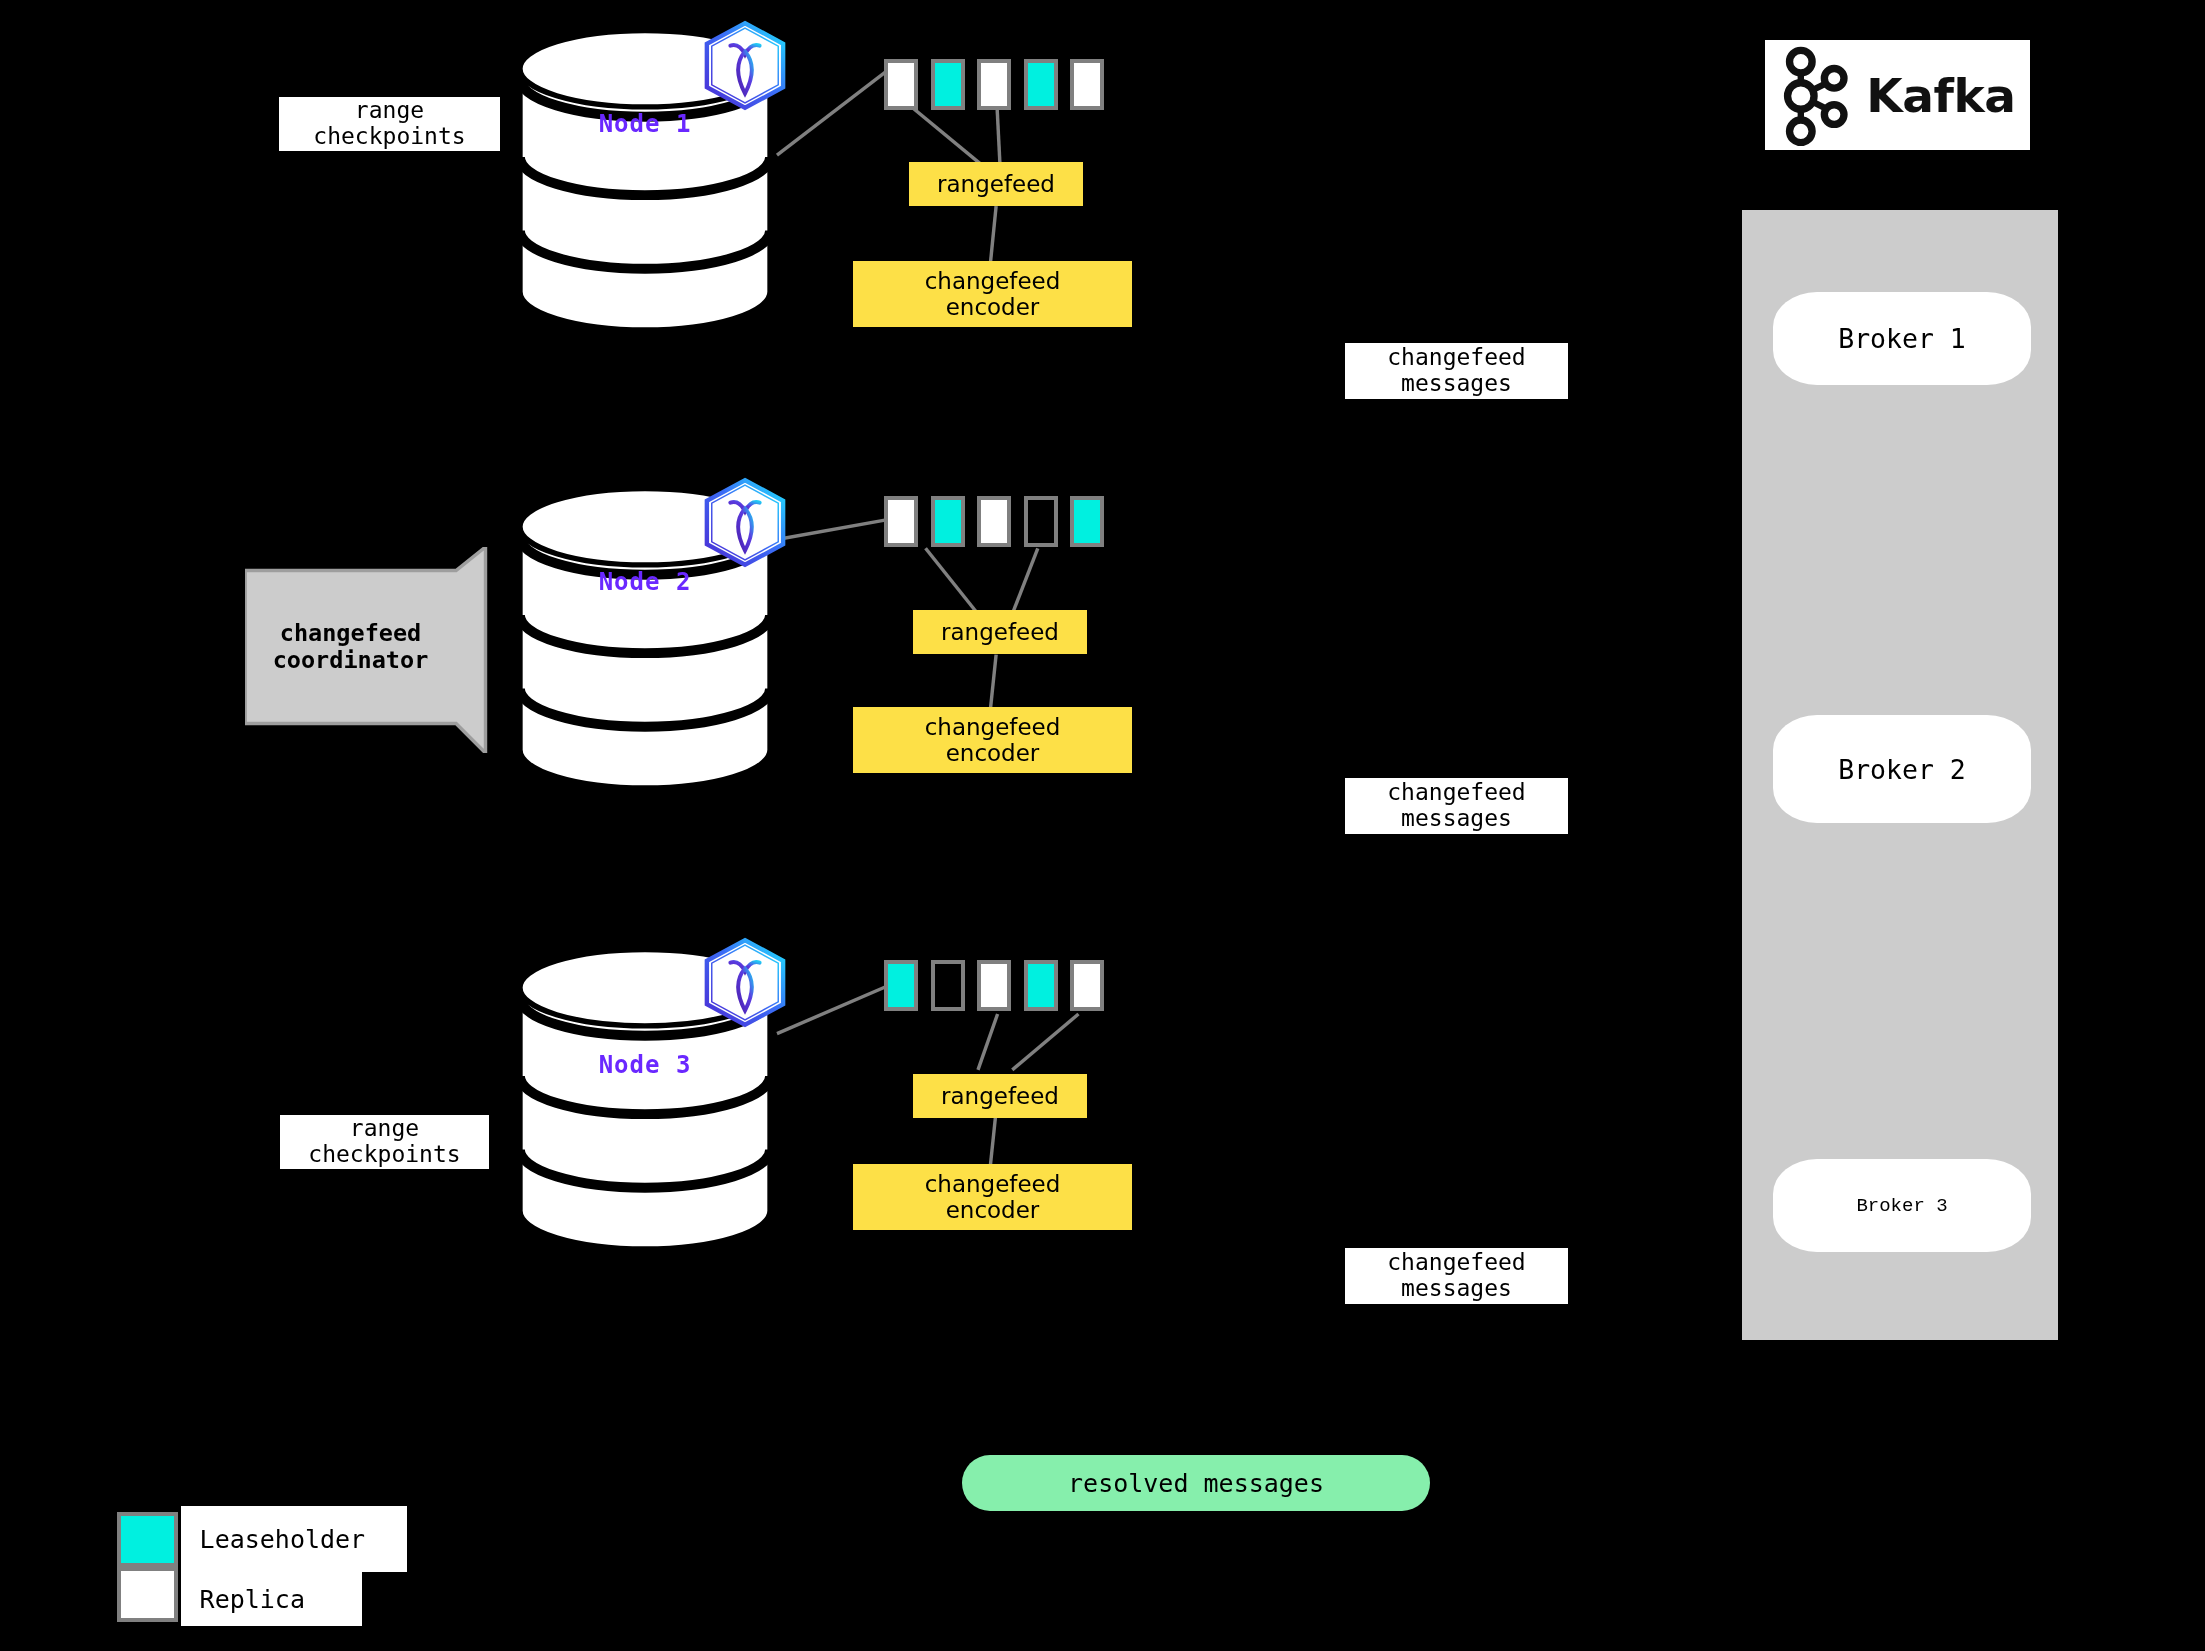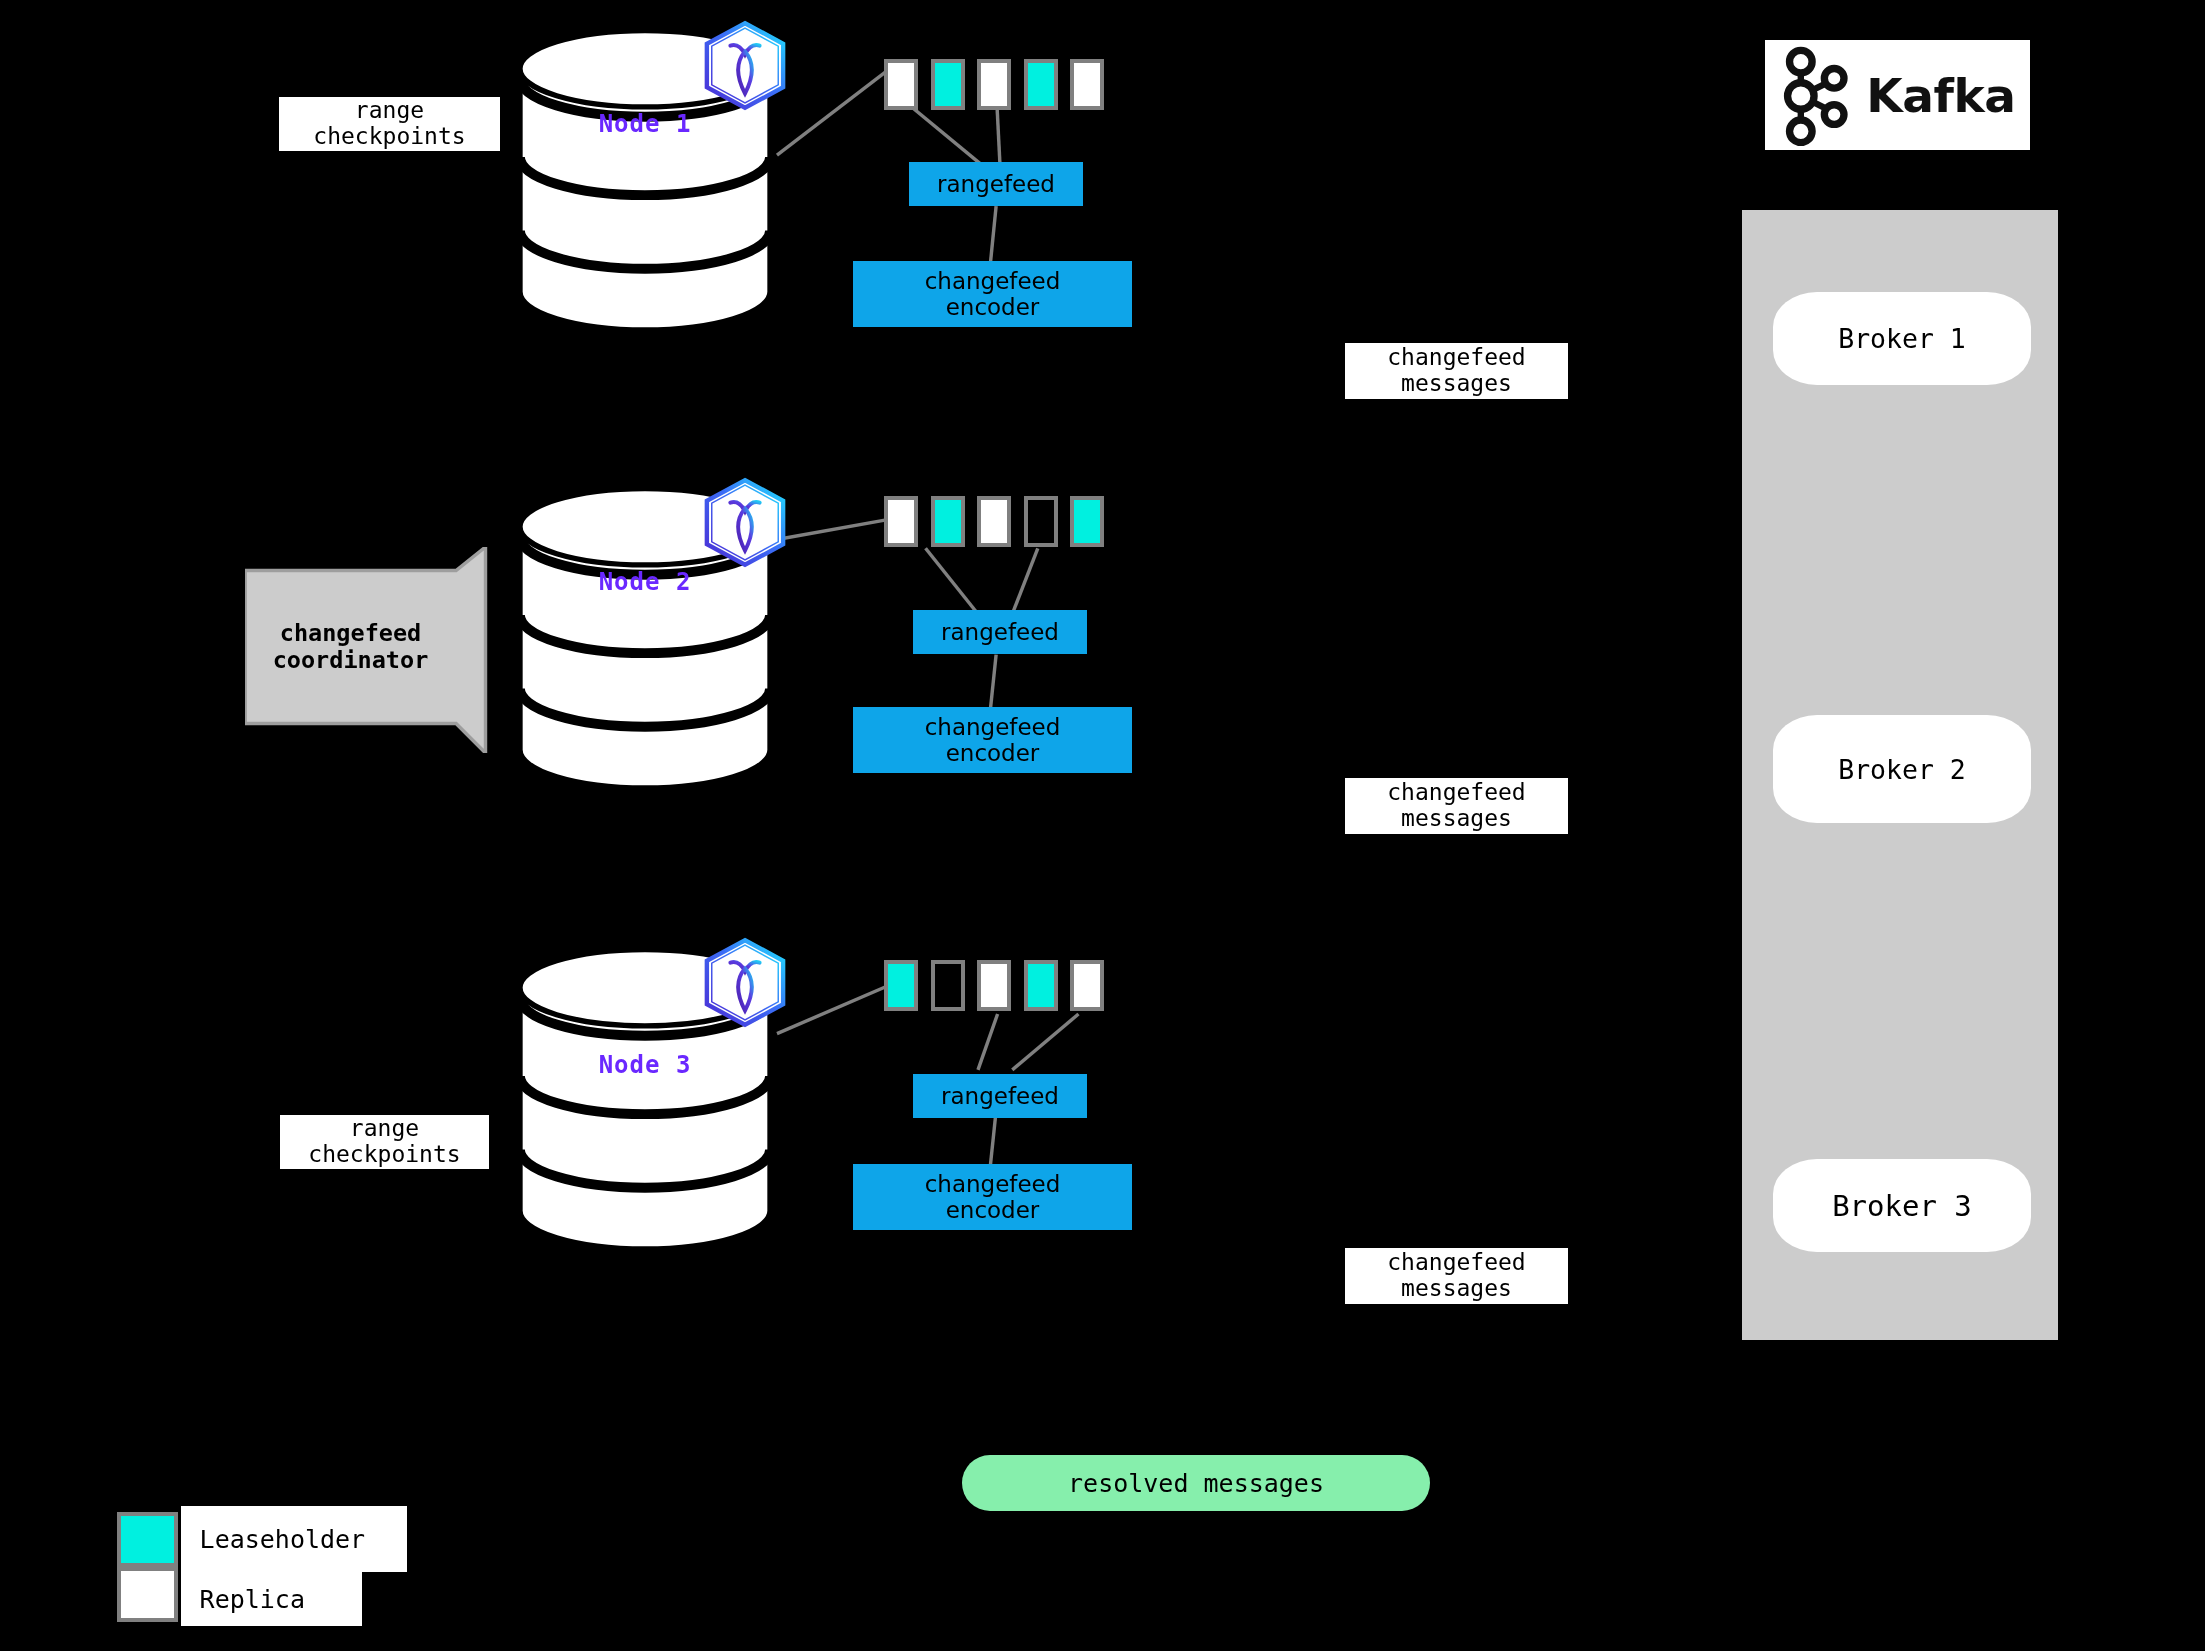"rangefeed" .glabel { background: #0ea5e9 -> #fde047 }
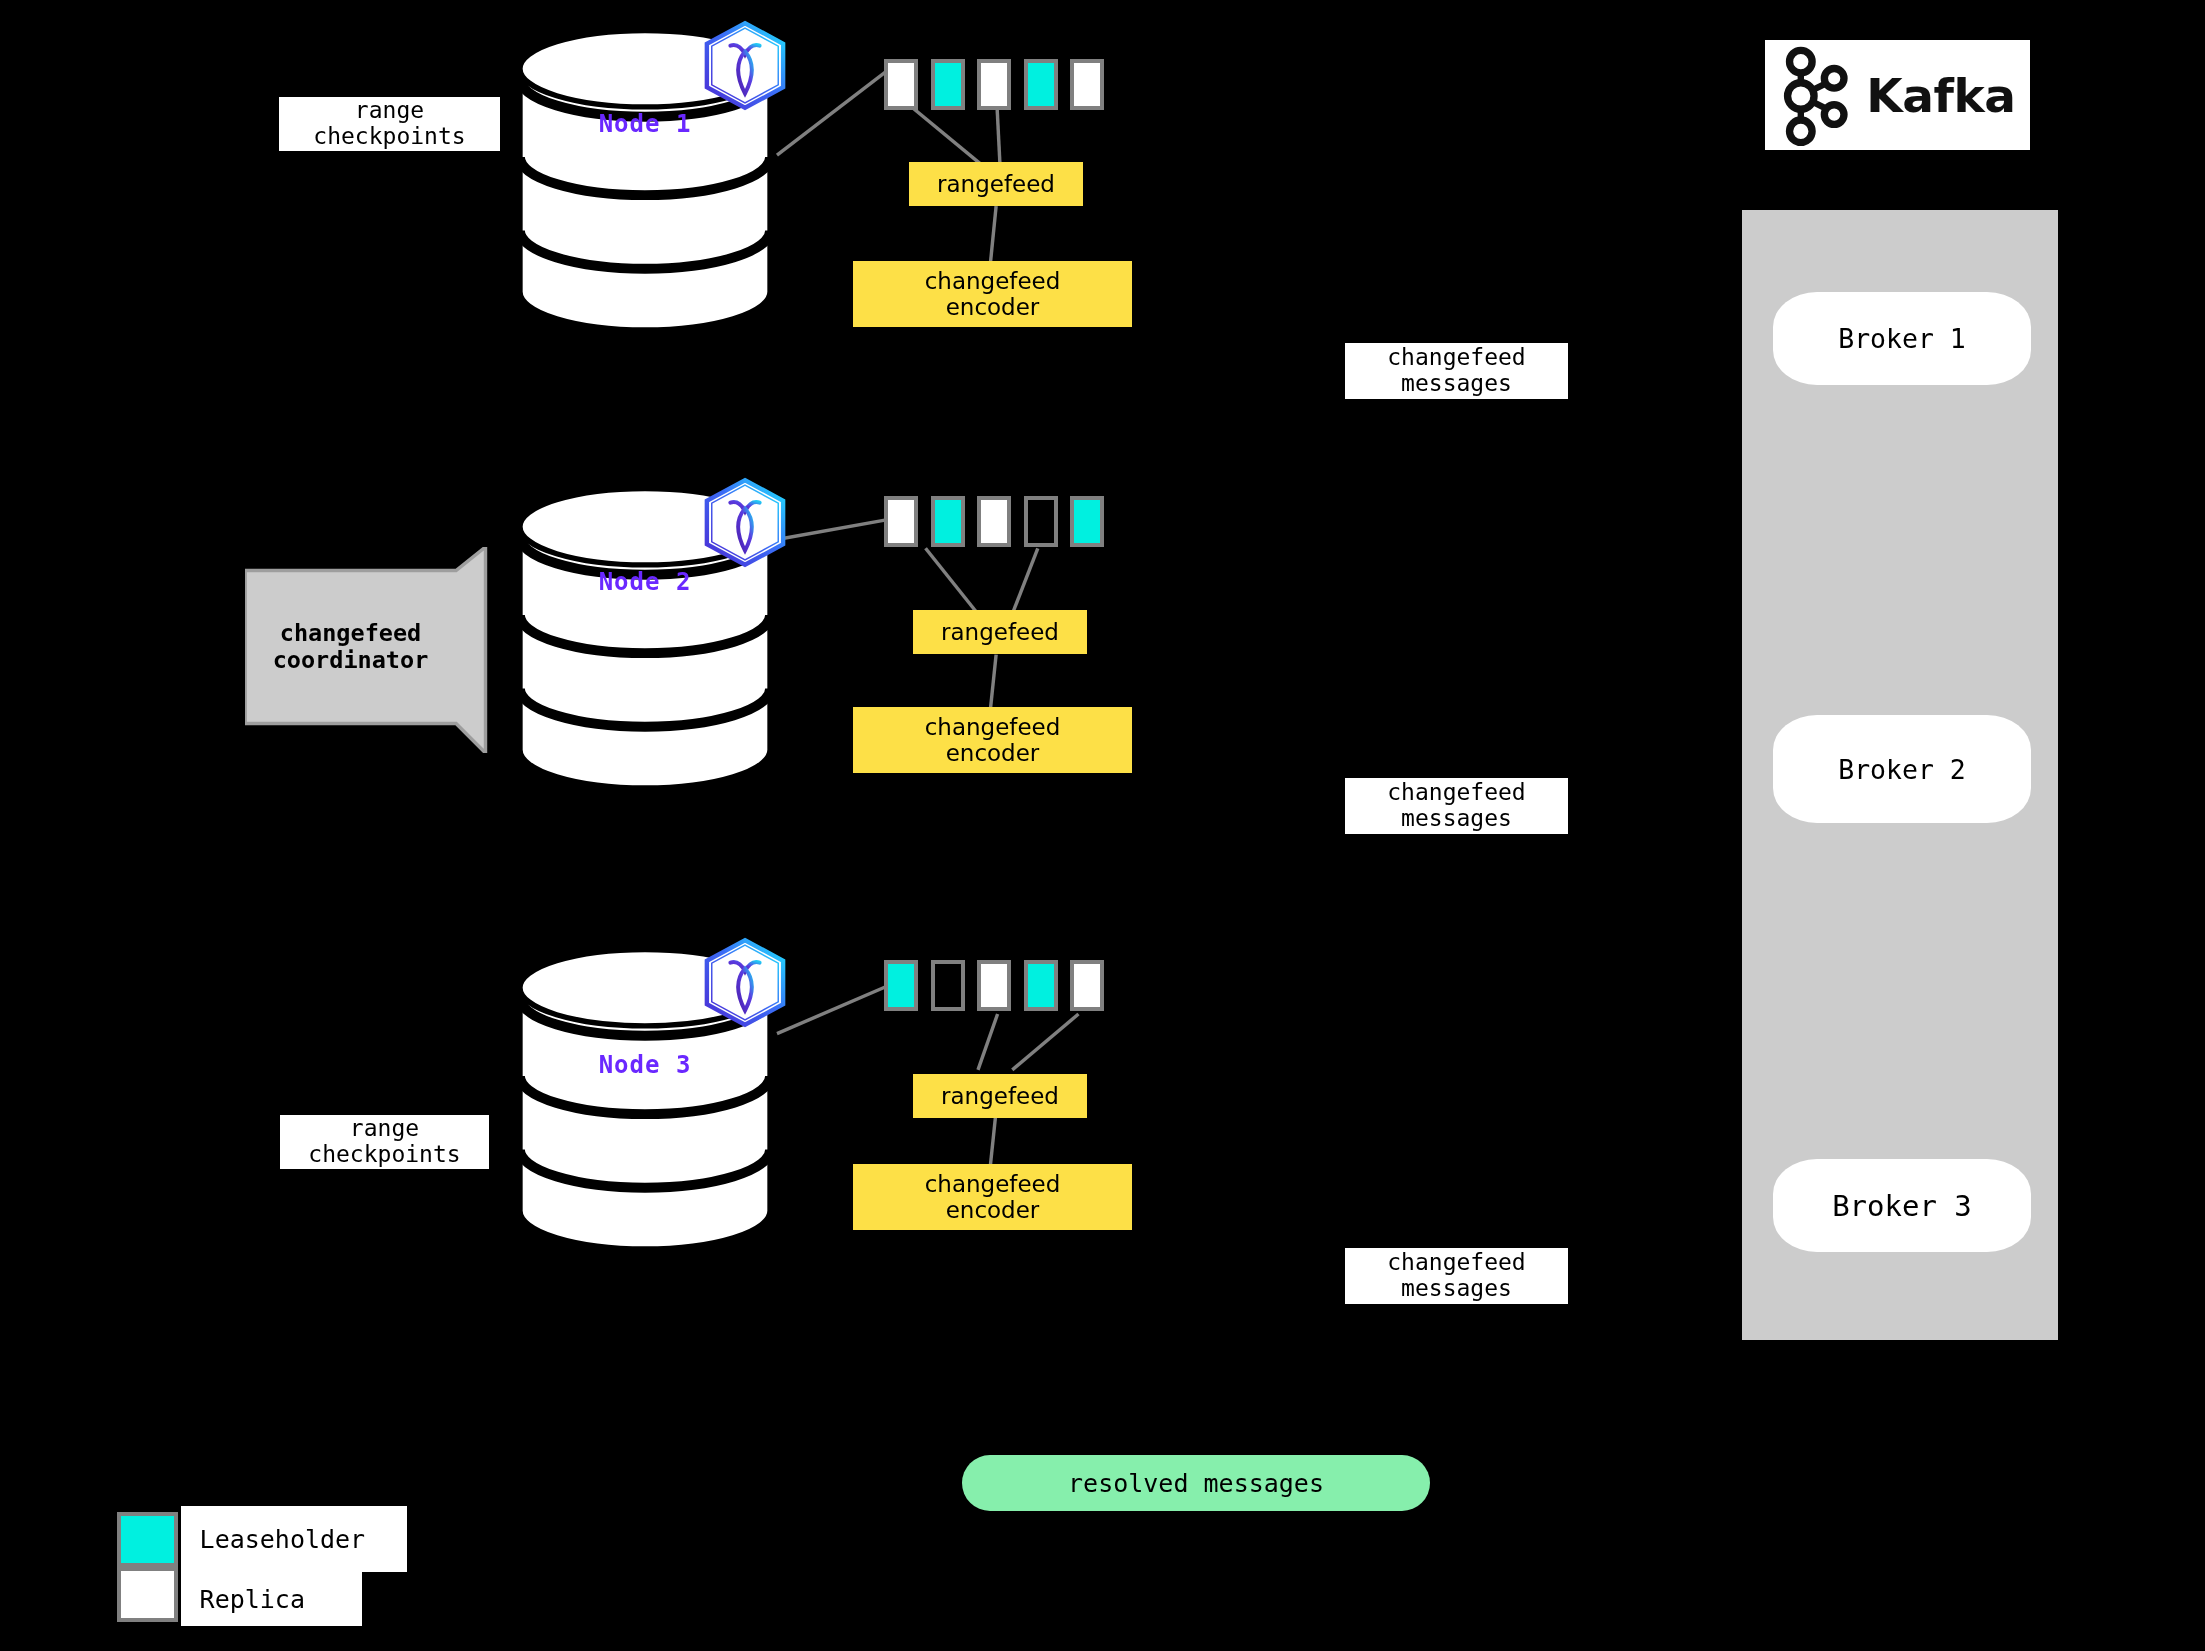"Broker 3" div.broker { font-family: none -> Liberation Mono, monospace; font-size: 29px -> 19px }
